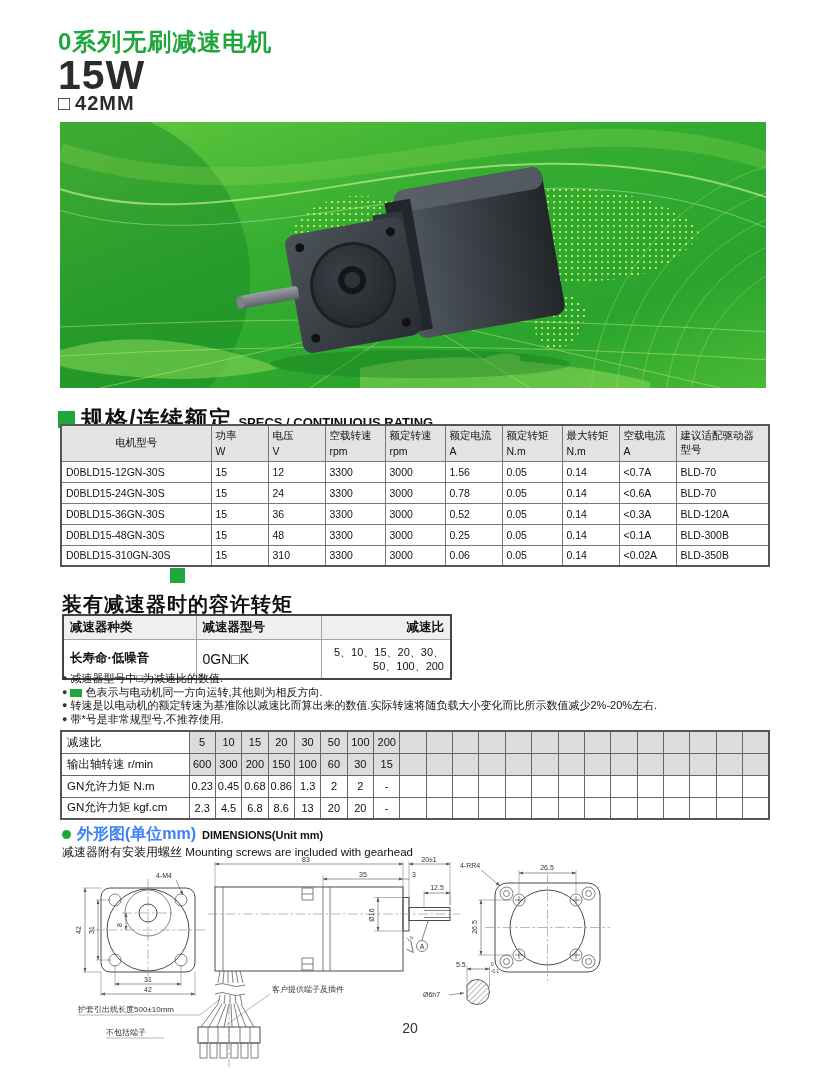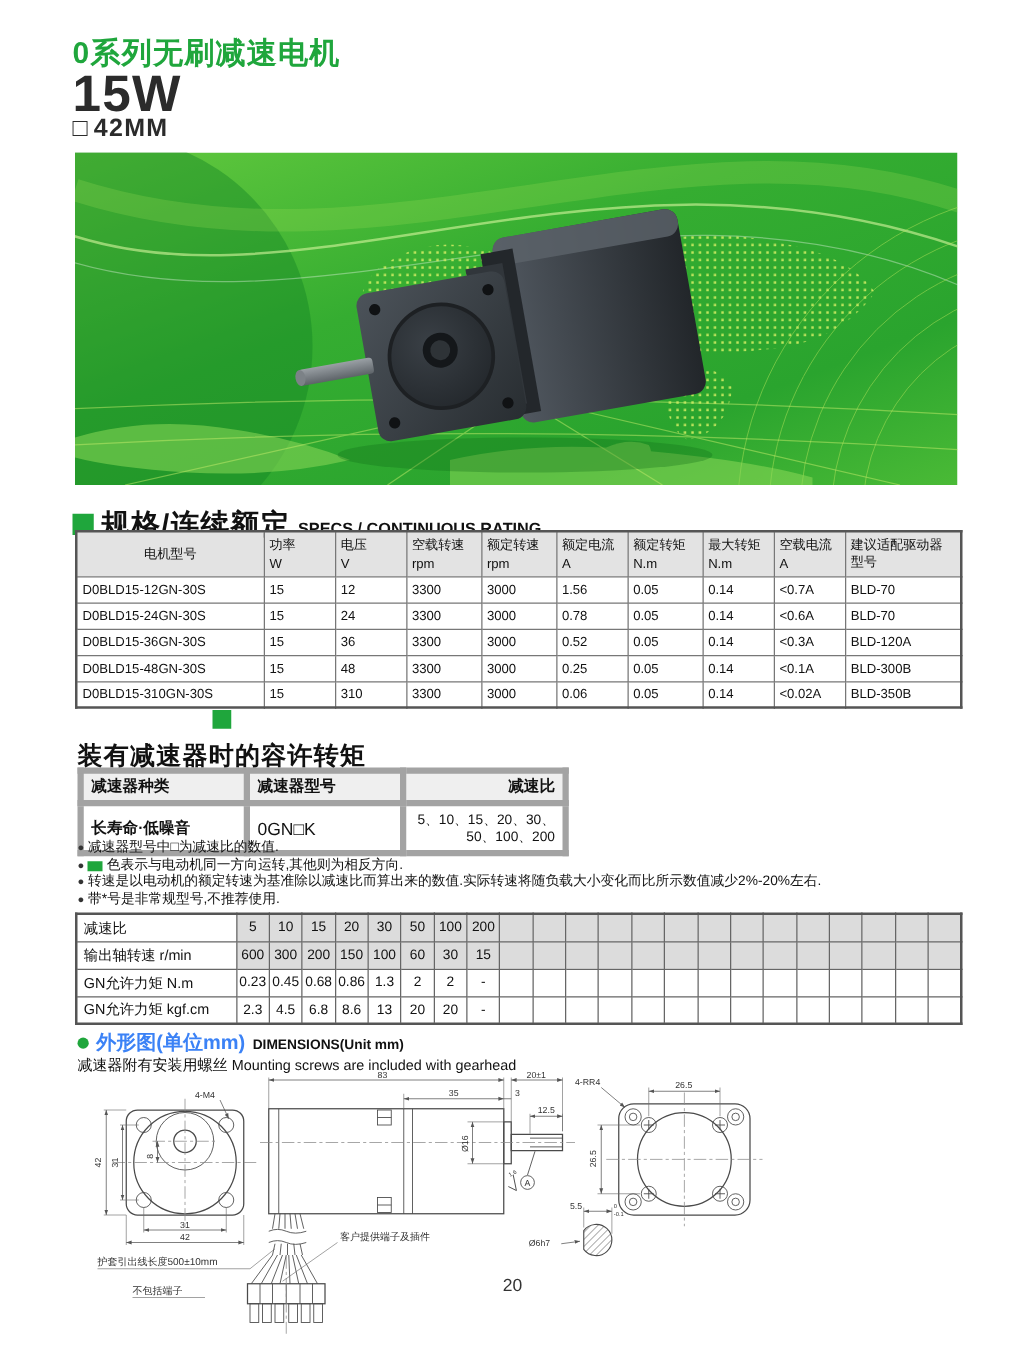"减速器种类" .gear-table td { border: 5px solid #a3a3a3 -> 1px solid #a3a3a3 }
